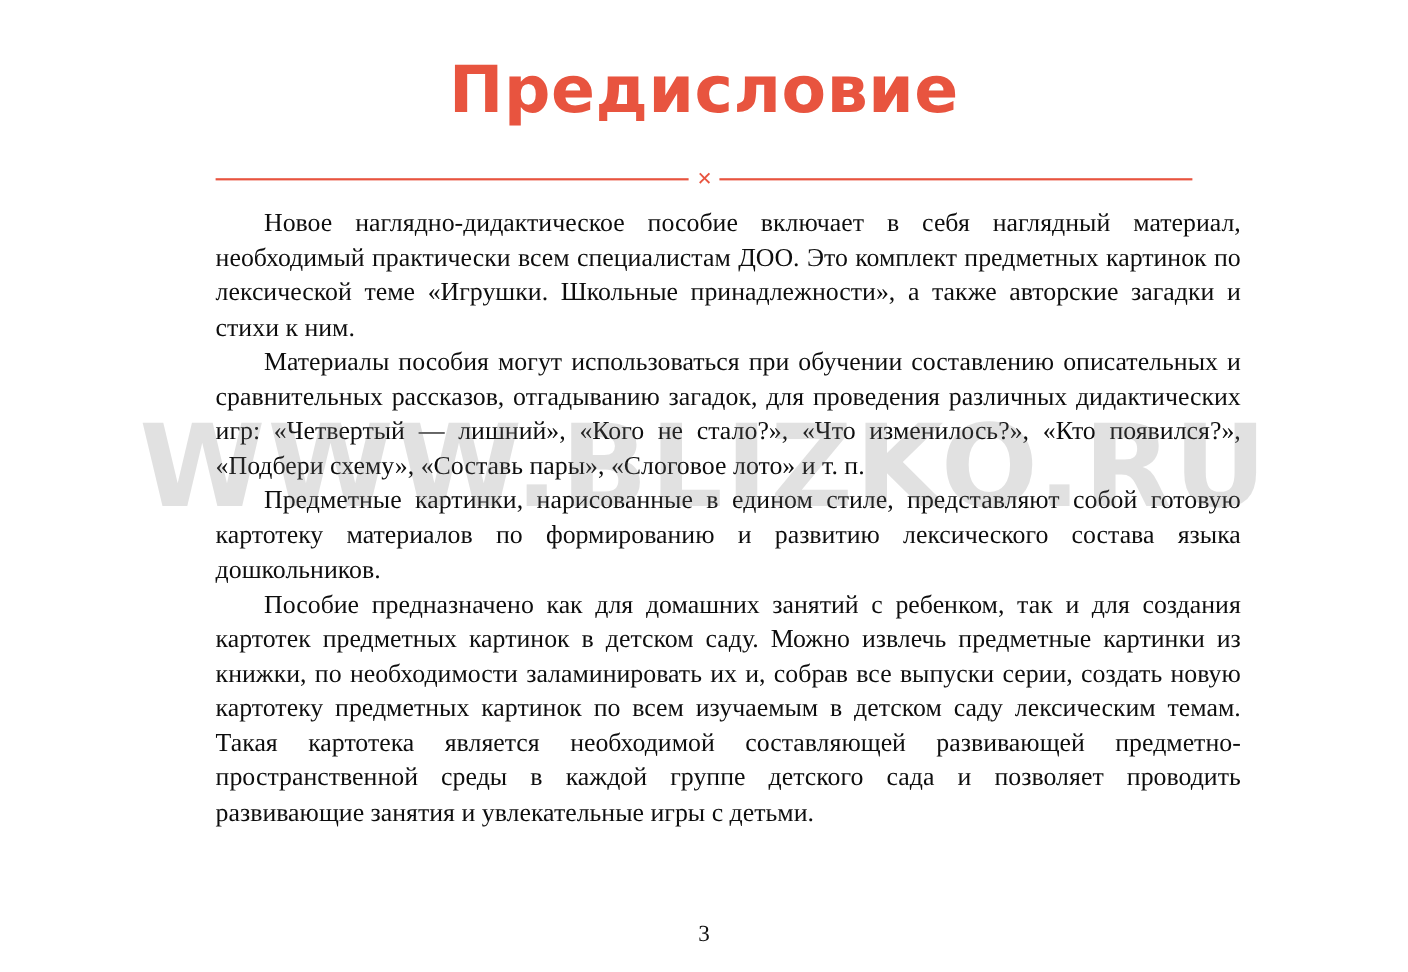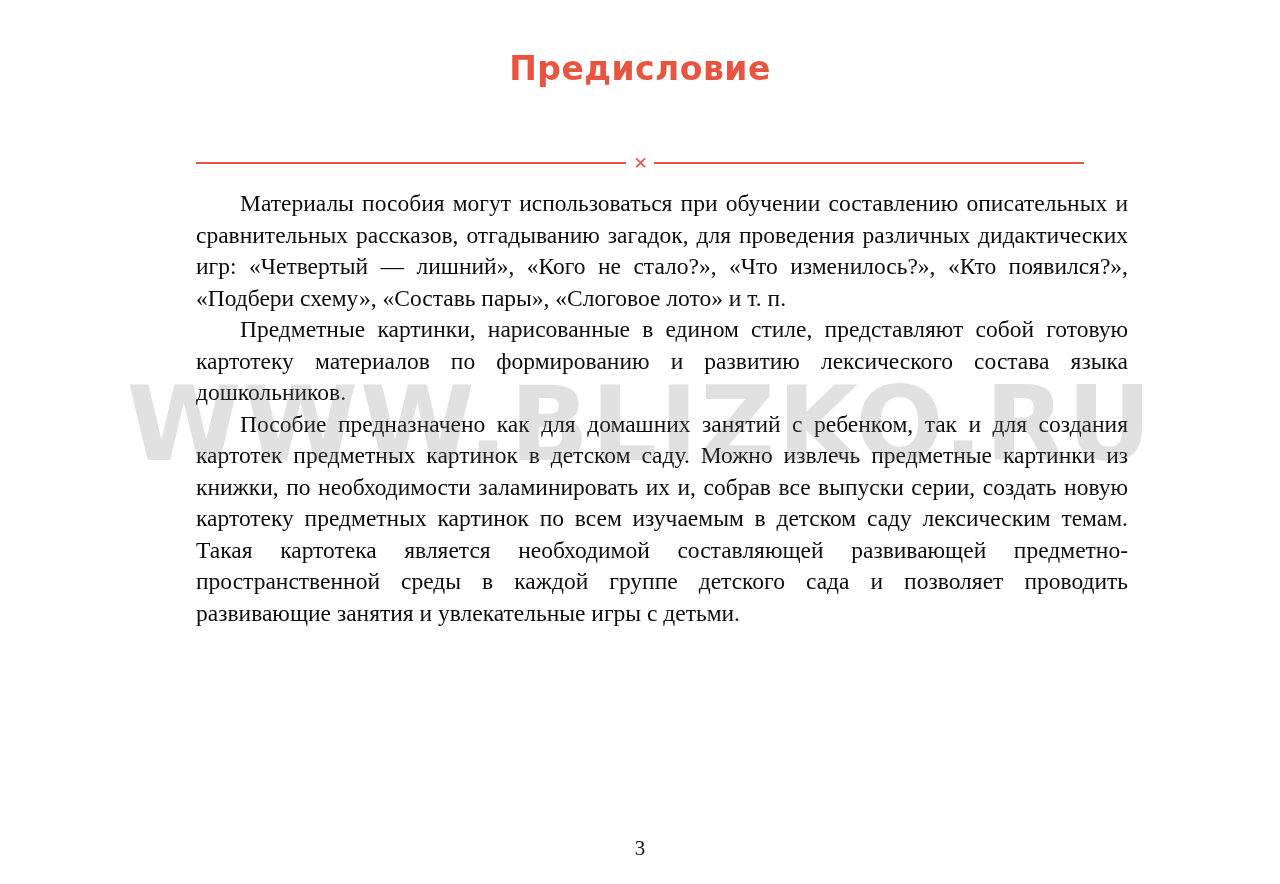"Предисловие" .title { font-size: 33px -> 59px }
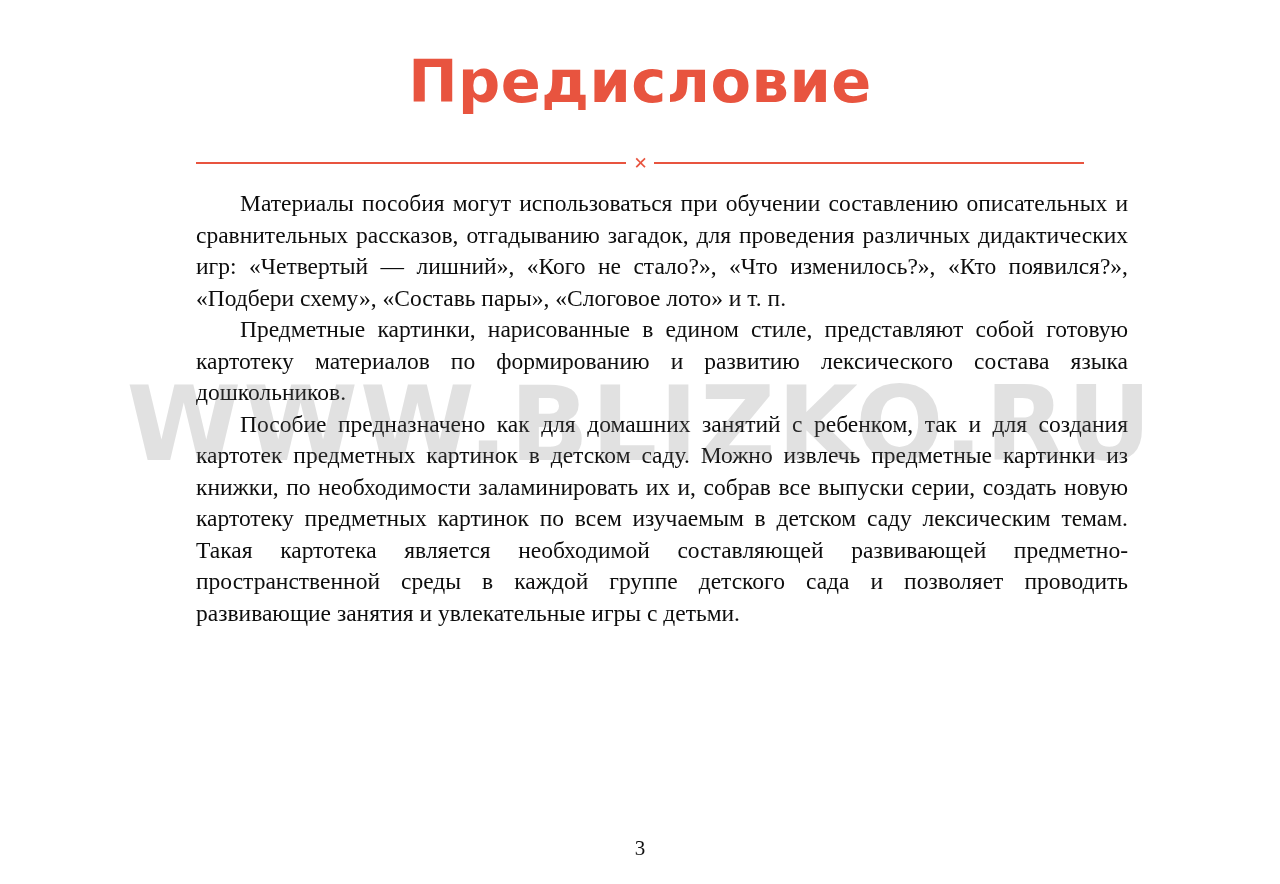"Новое наглядно-дидактическое пособие" p { html: none -> <p>Новое наглядно-дидактическое пособие включает в себя наглядный материал, необходимый практически всем специалистам ДОО. Это комплект предметных картинок по лексической теме «Игрушки. Школьные принадлежности», а также авторские загадки и стихи к ним.</p> }
